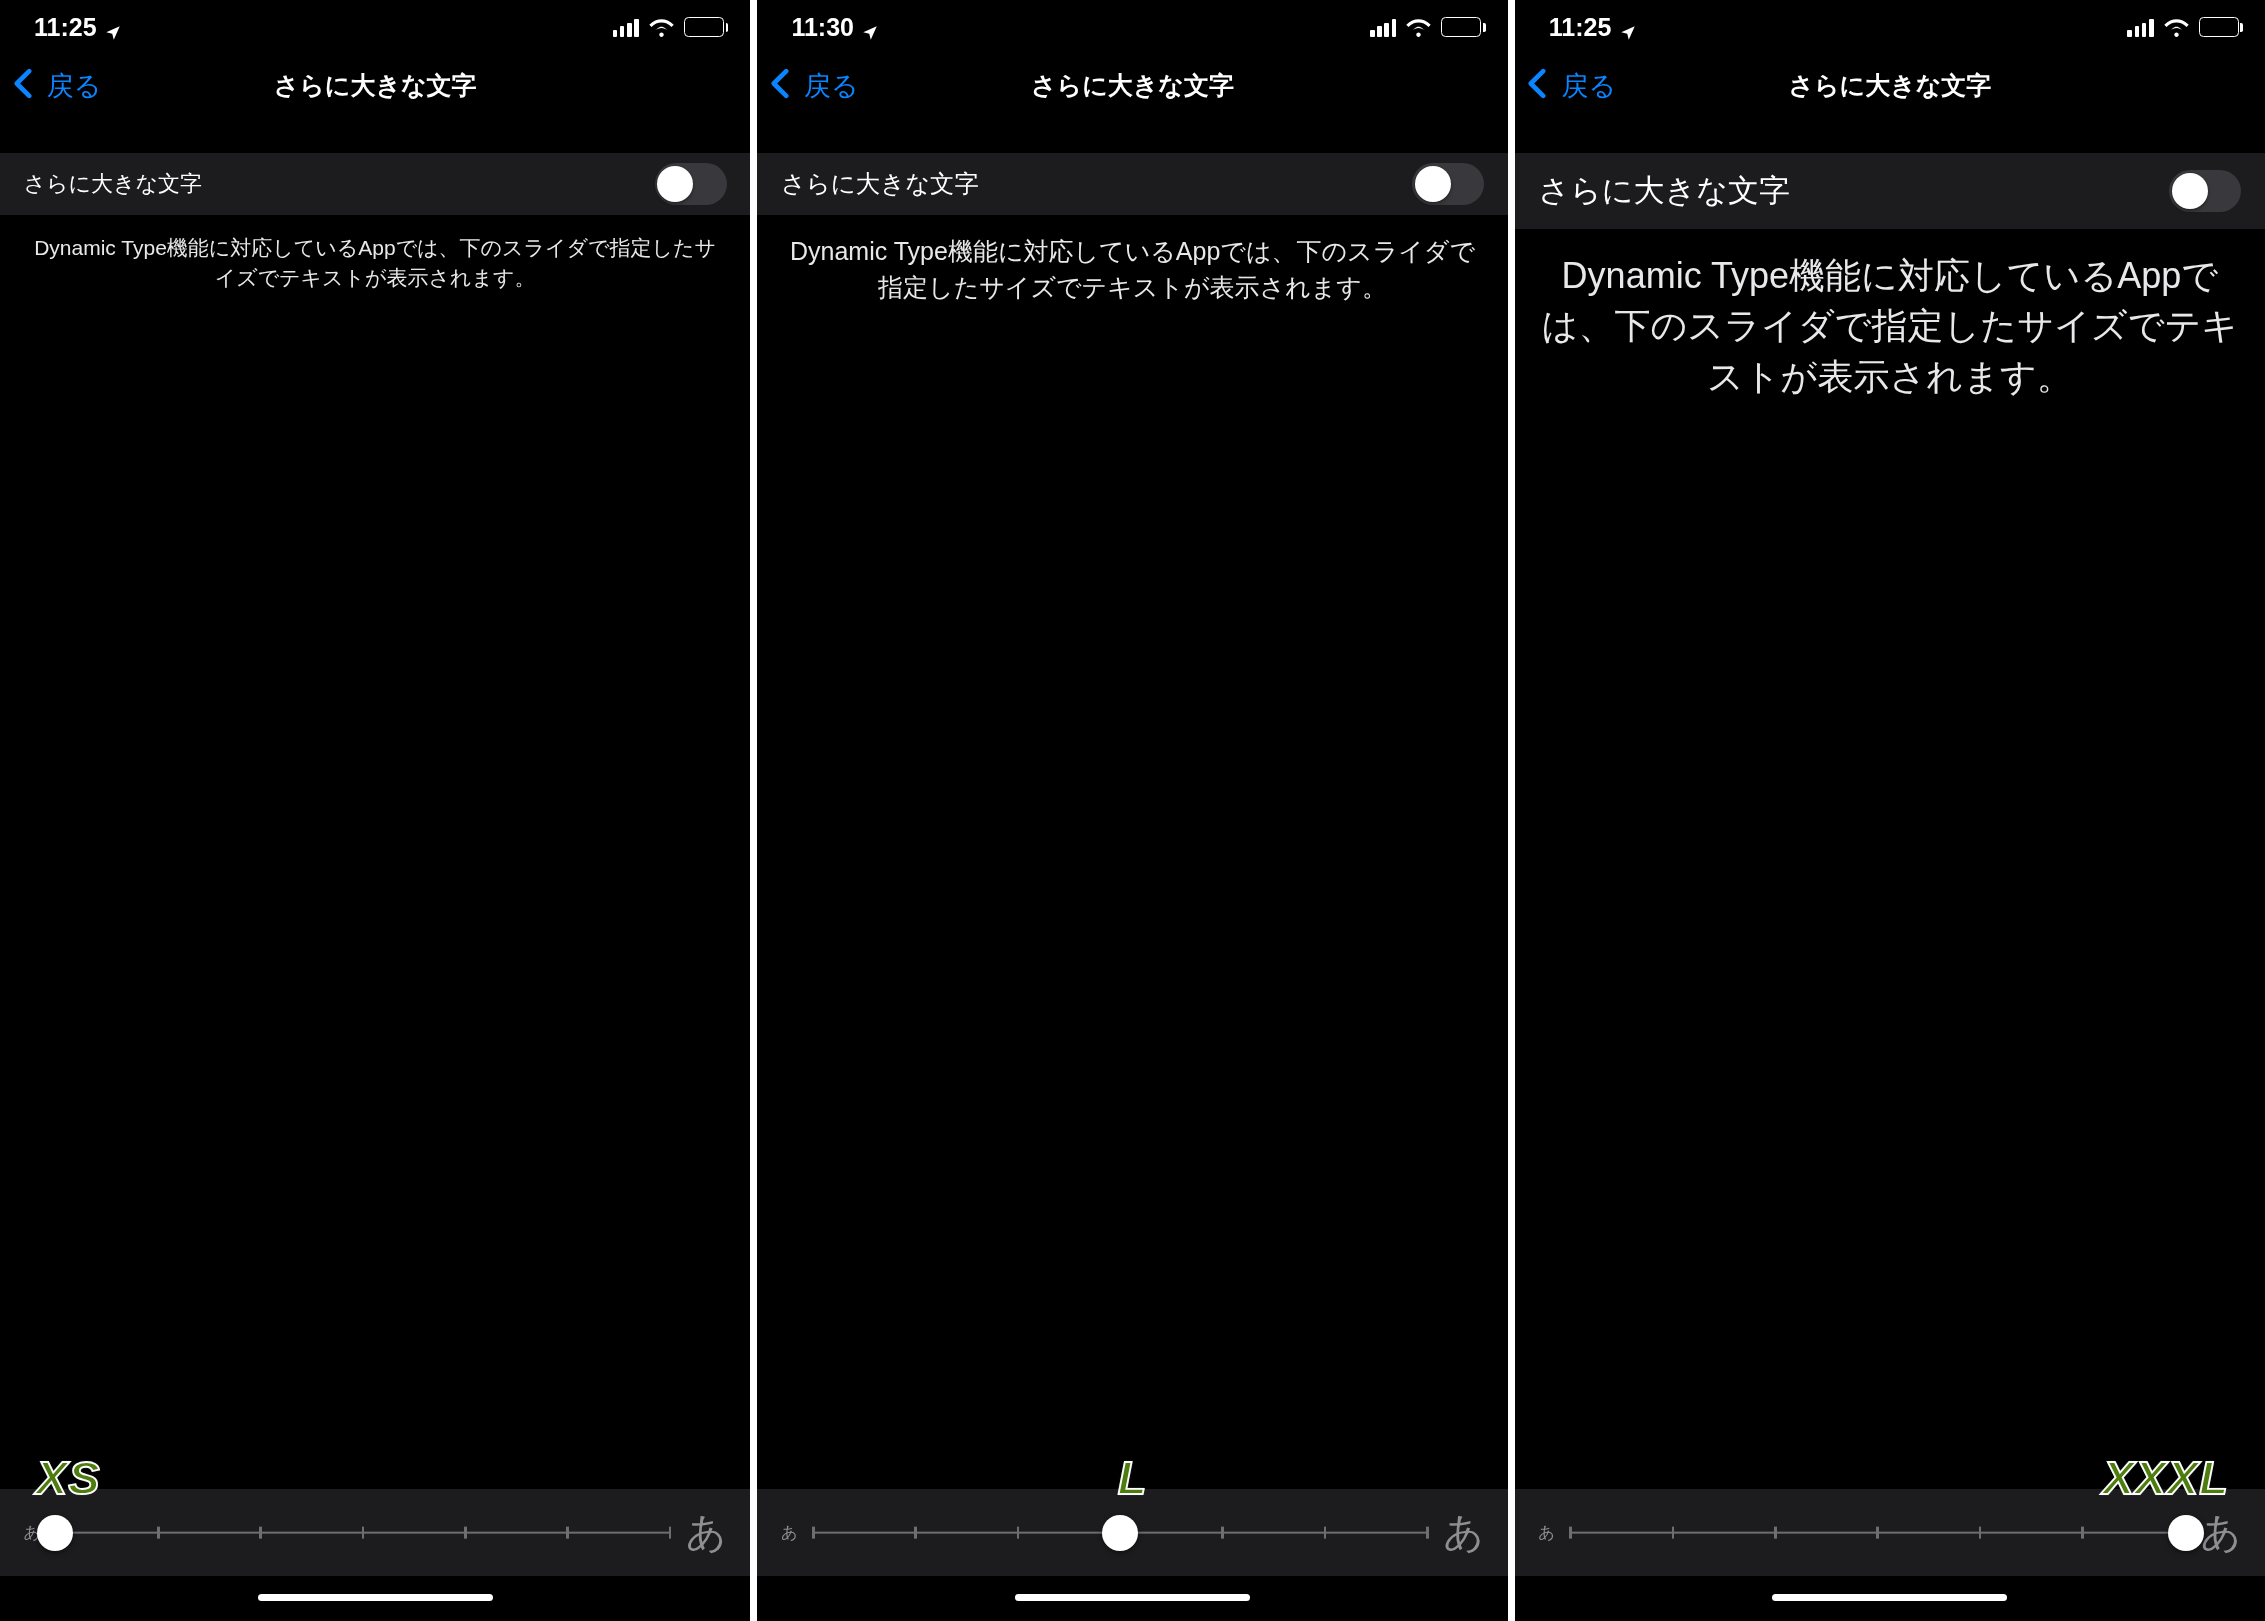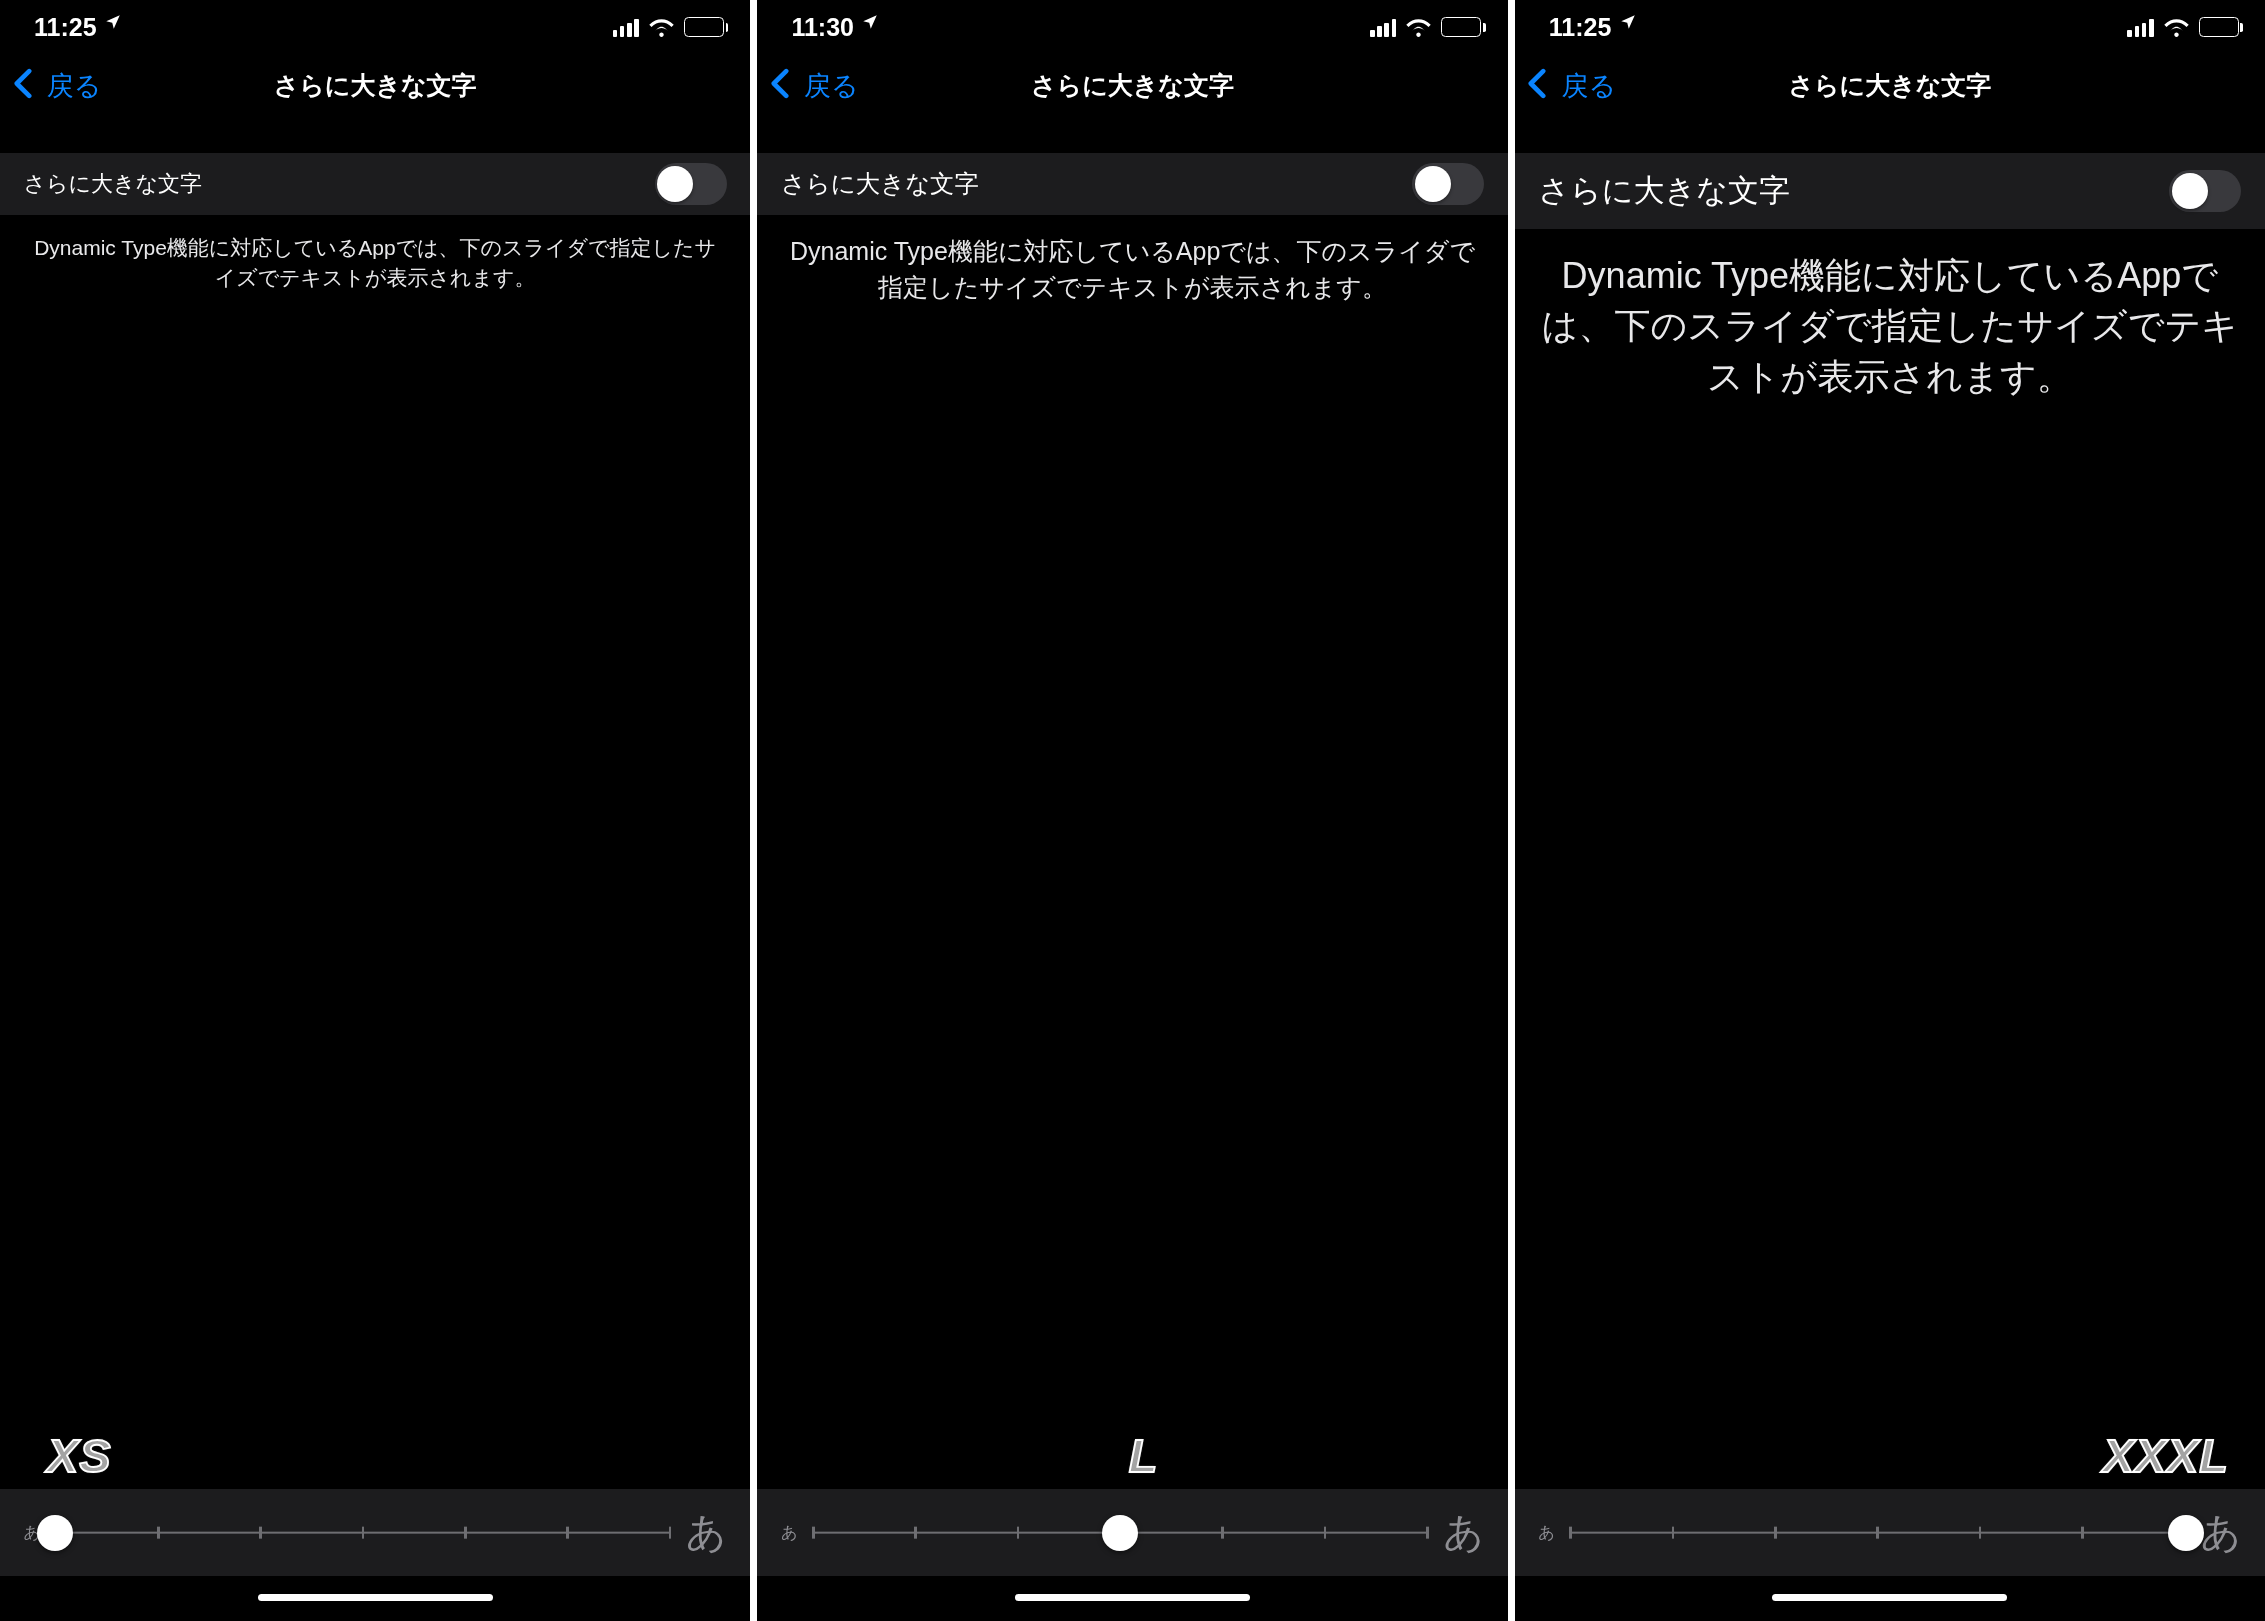"11:25" .status-left { align-items: flex-start -> flex-end }
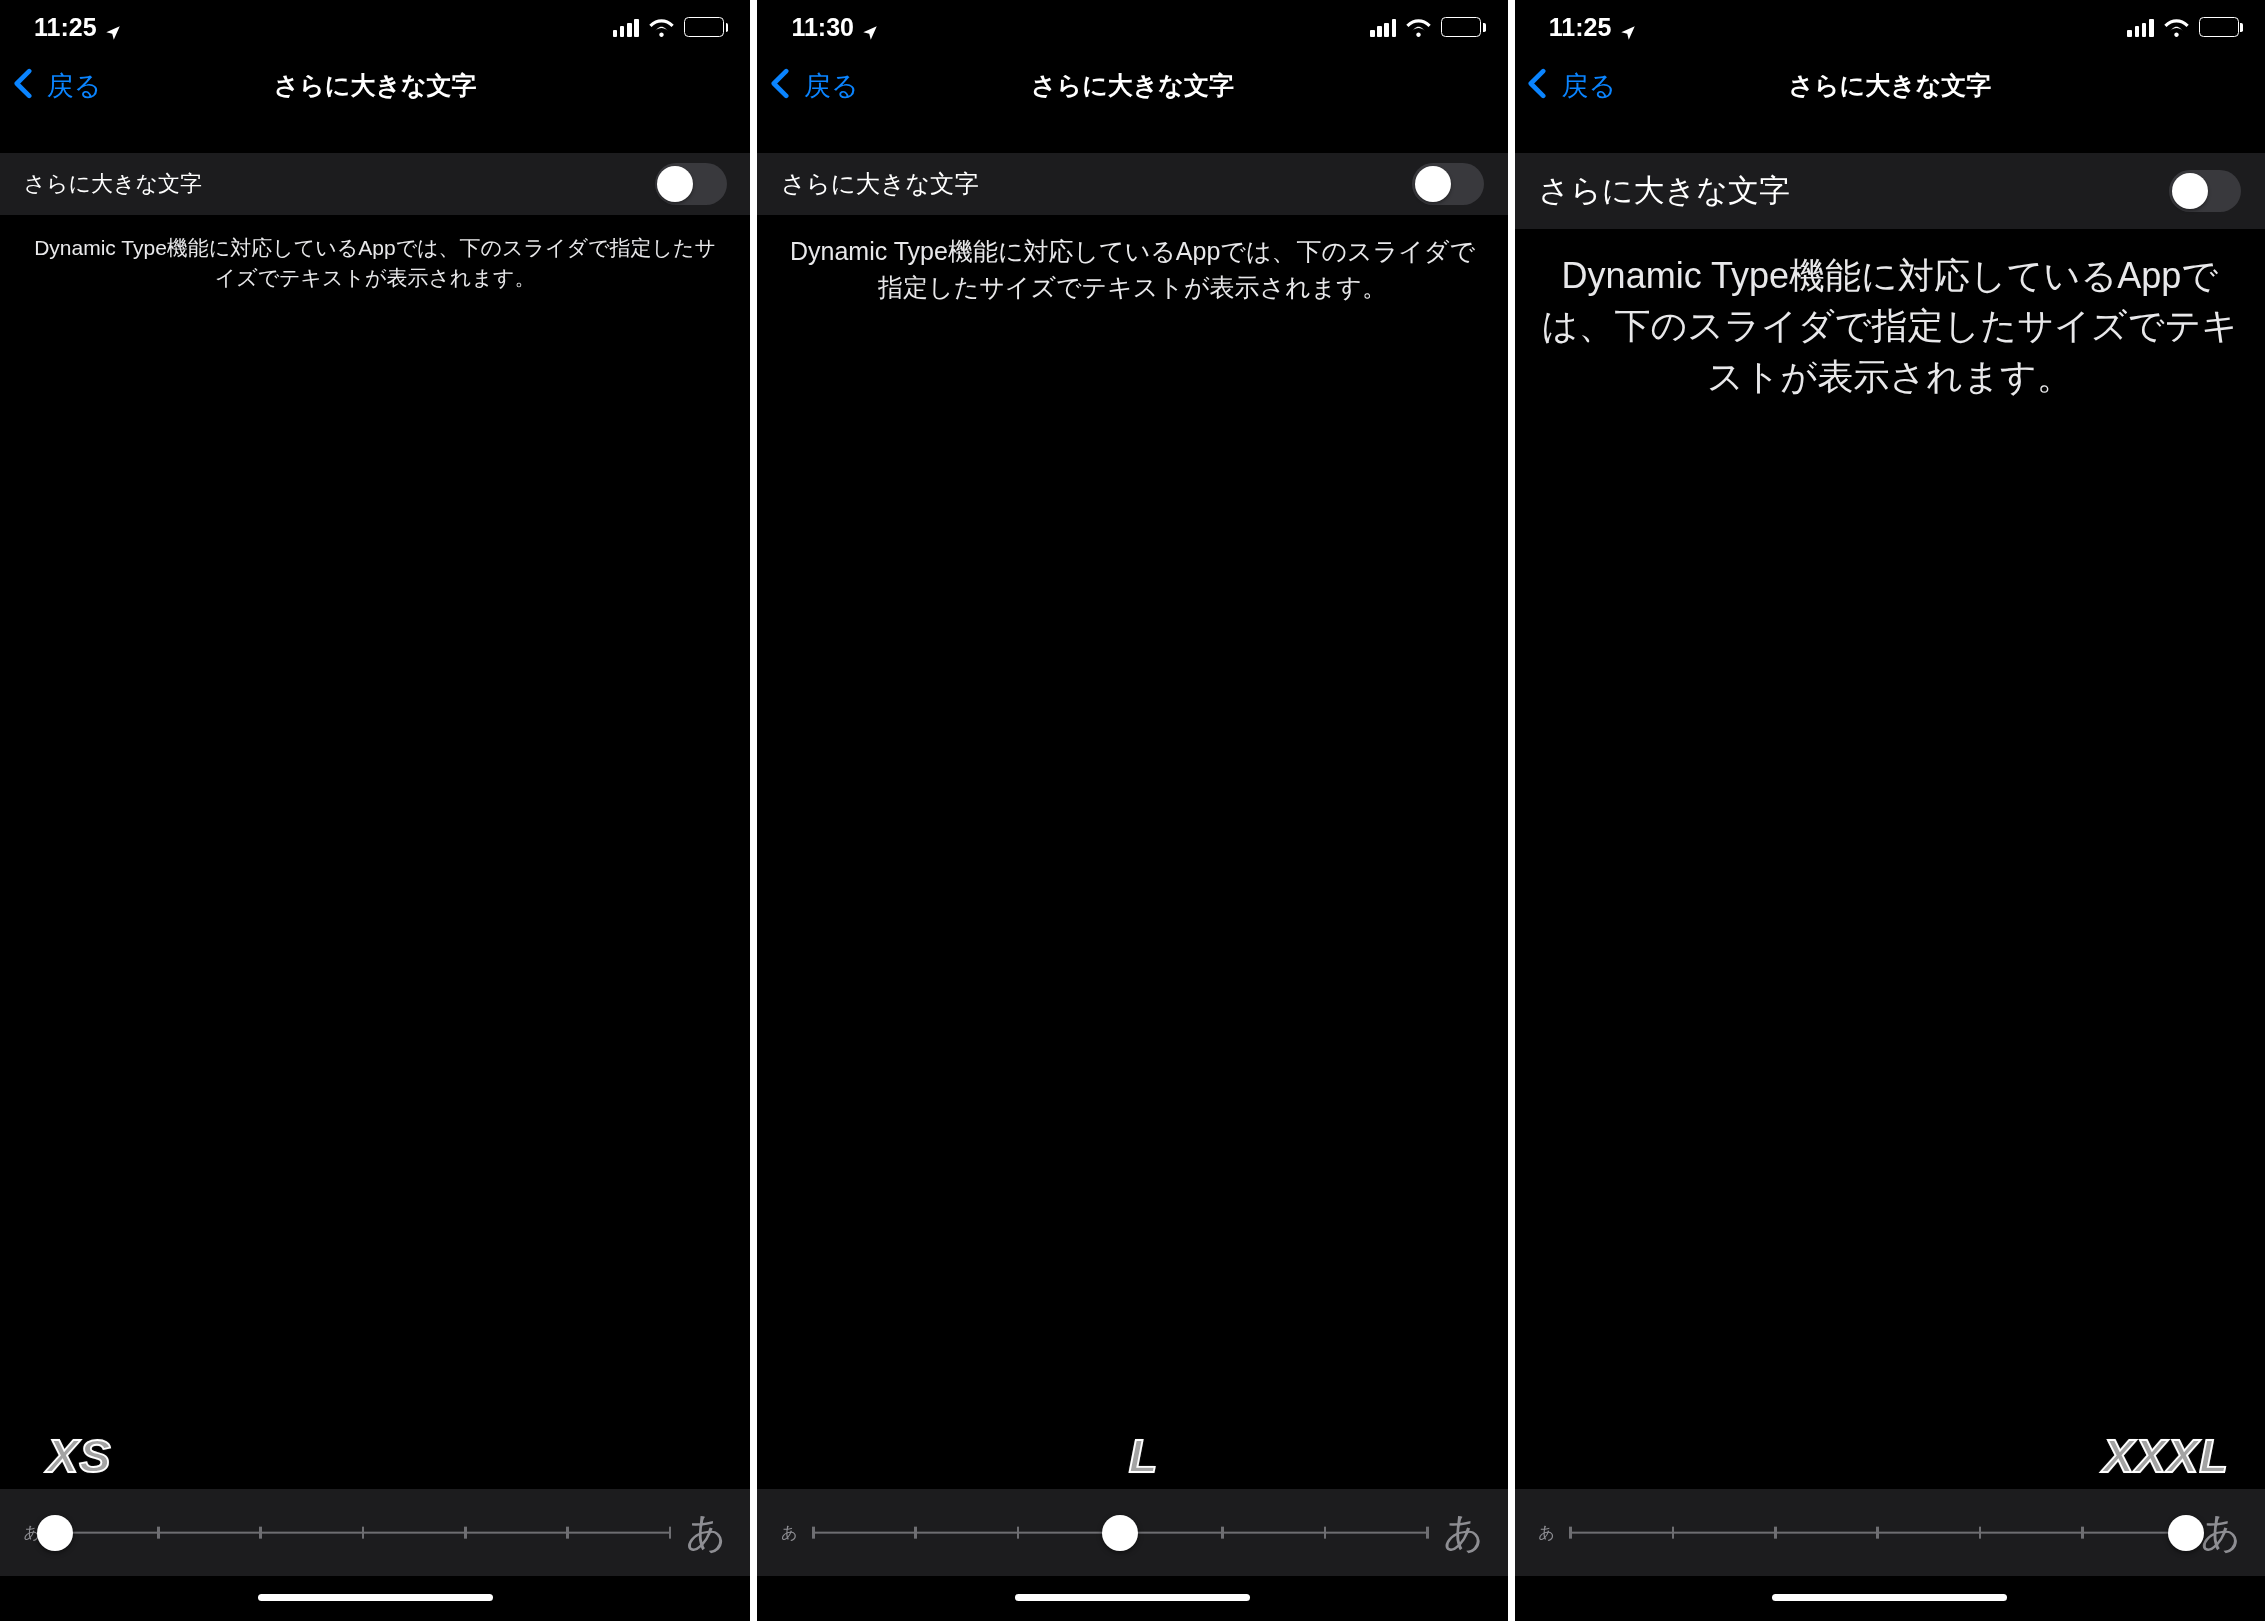"XS" .badge { bottom: 138px -> 116px; color: #a3a3a3 -> #4d7c0f; margin-left: 11px -> none }
